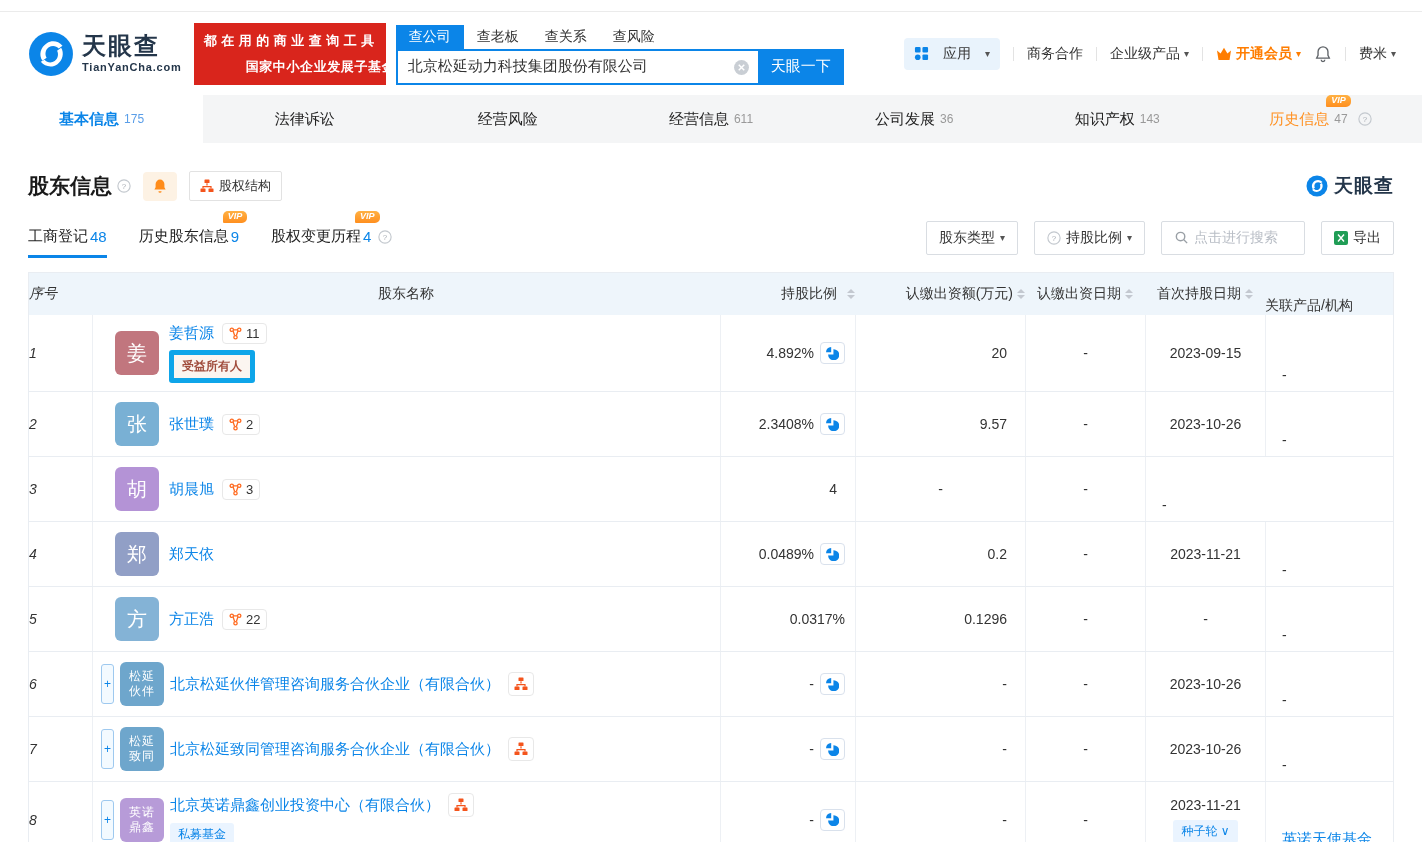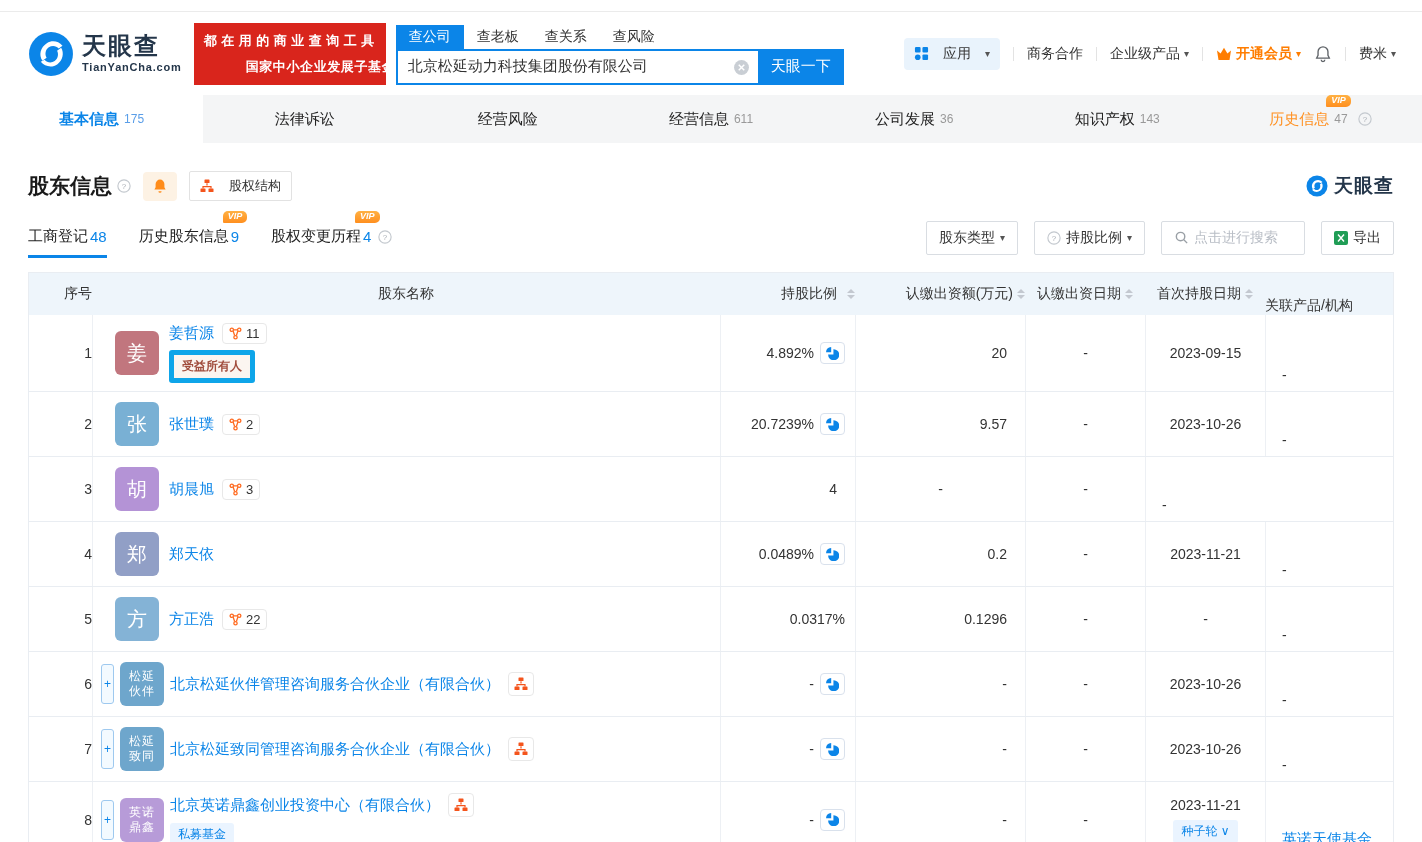"股权结构" .structure-btn { gap: 15px -> 5px }
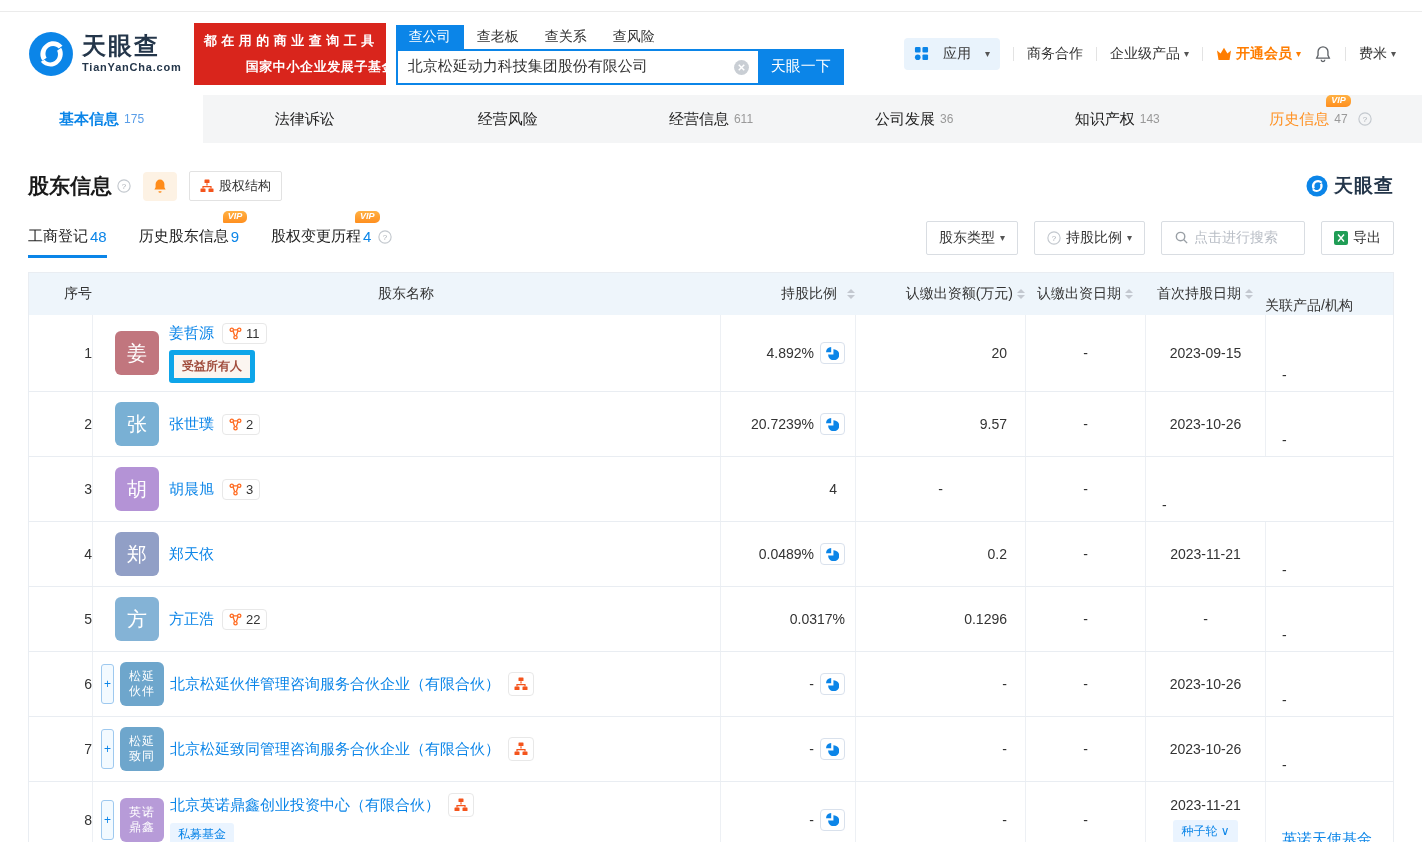"序号" .c-seq { font-style: none -> italic; justify-content: flex-end -> flex-start }
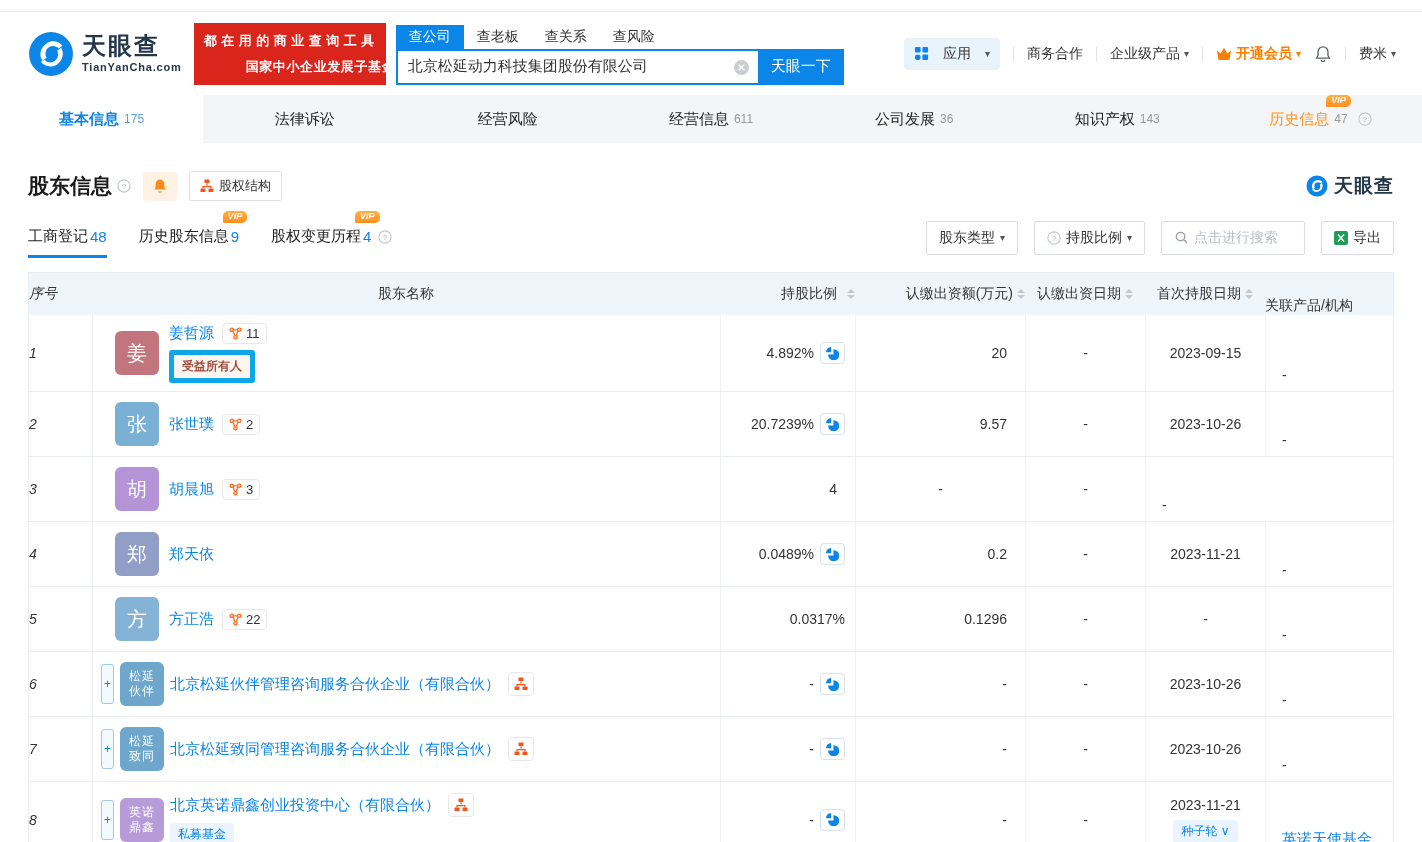"20.7239%" span { text: 20.7239% -> 2.3408% }
